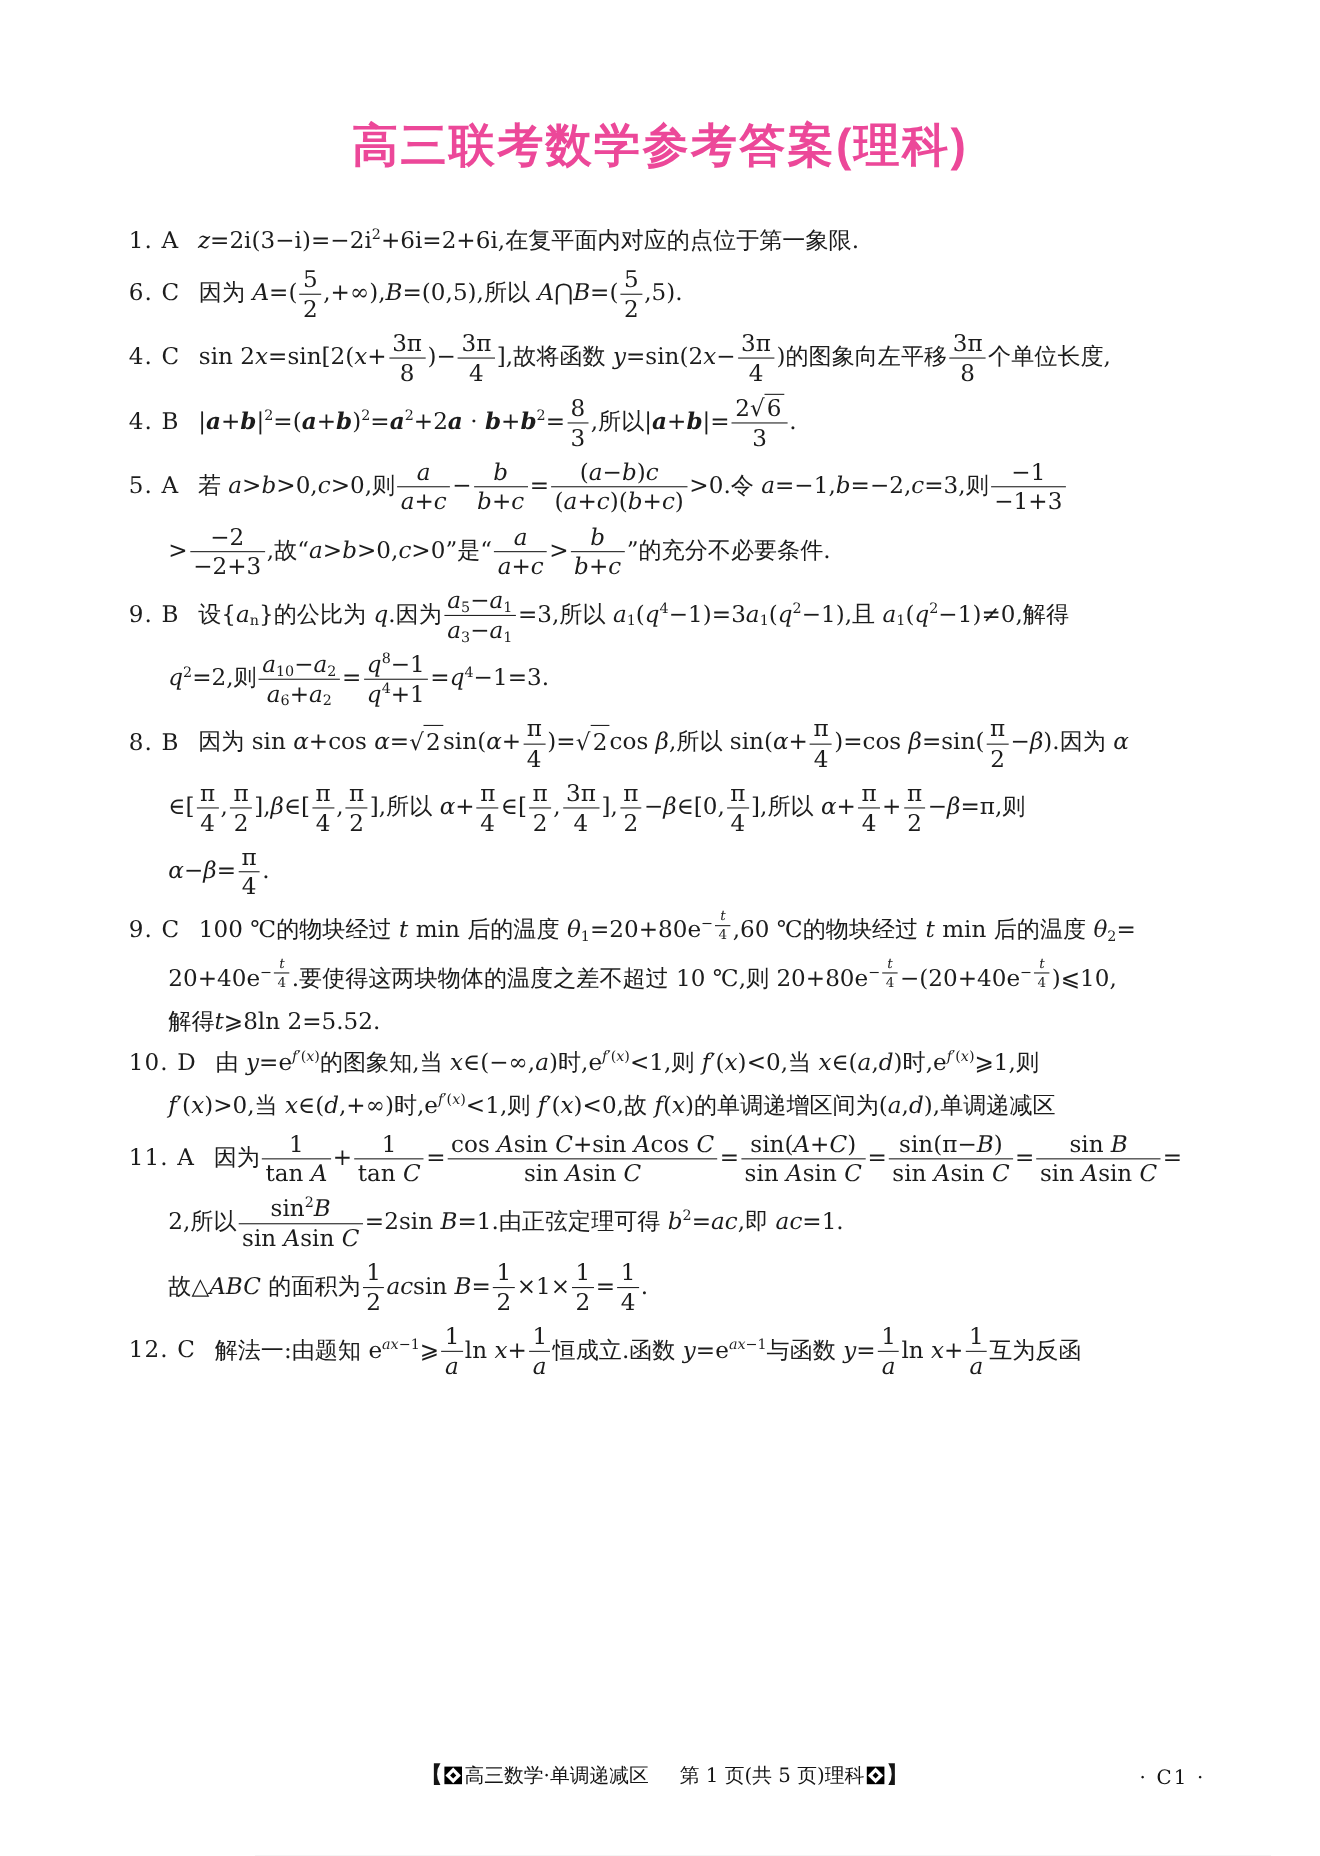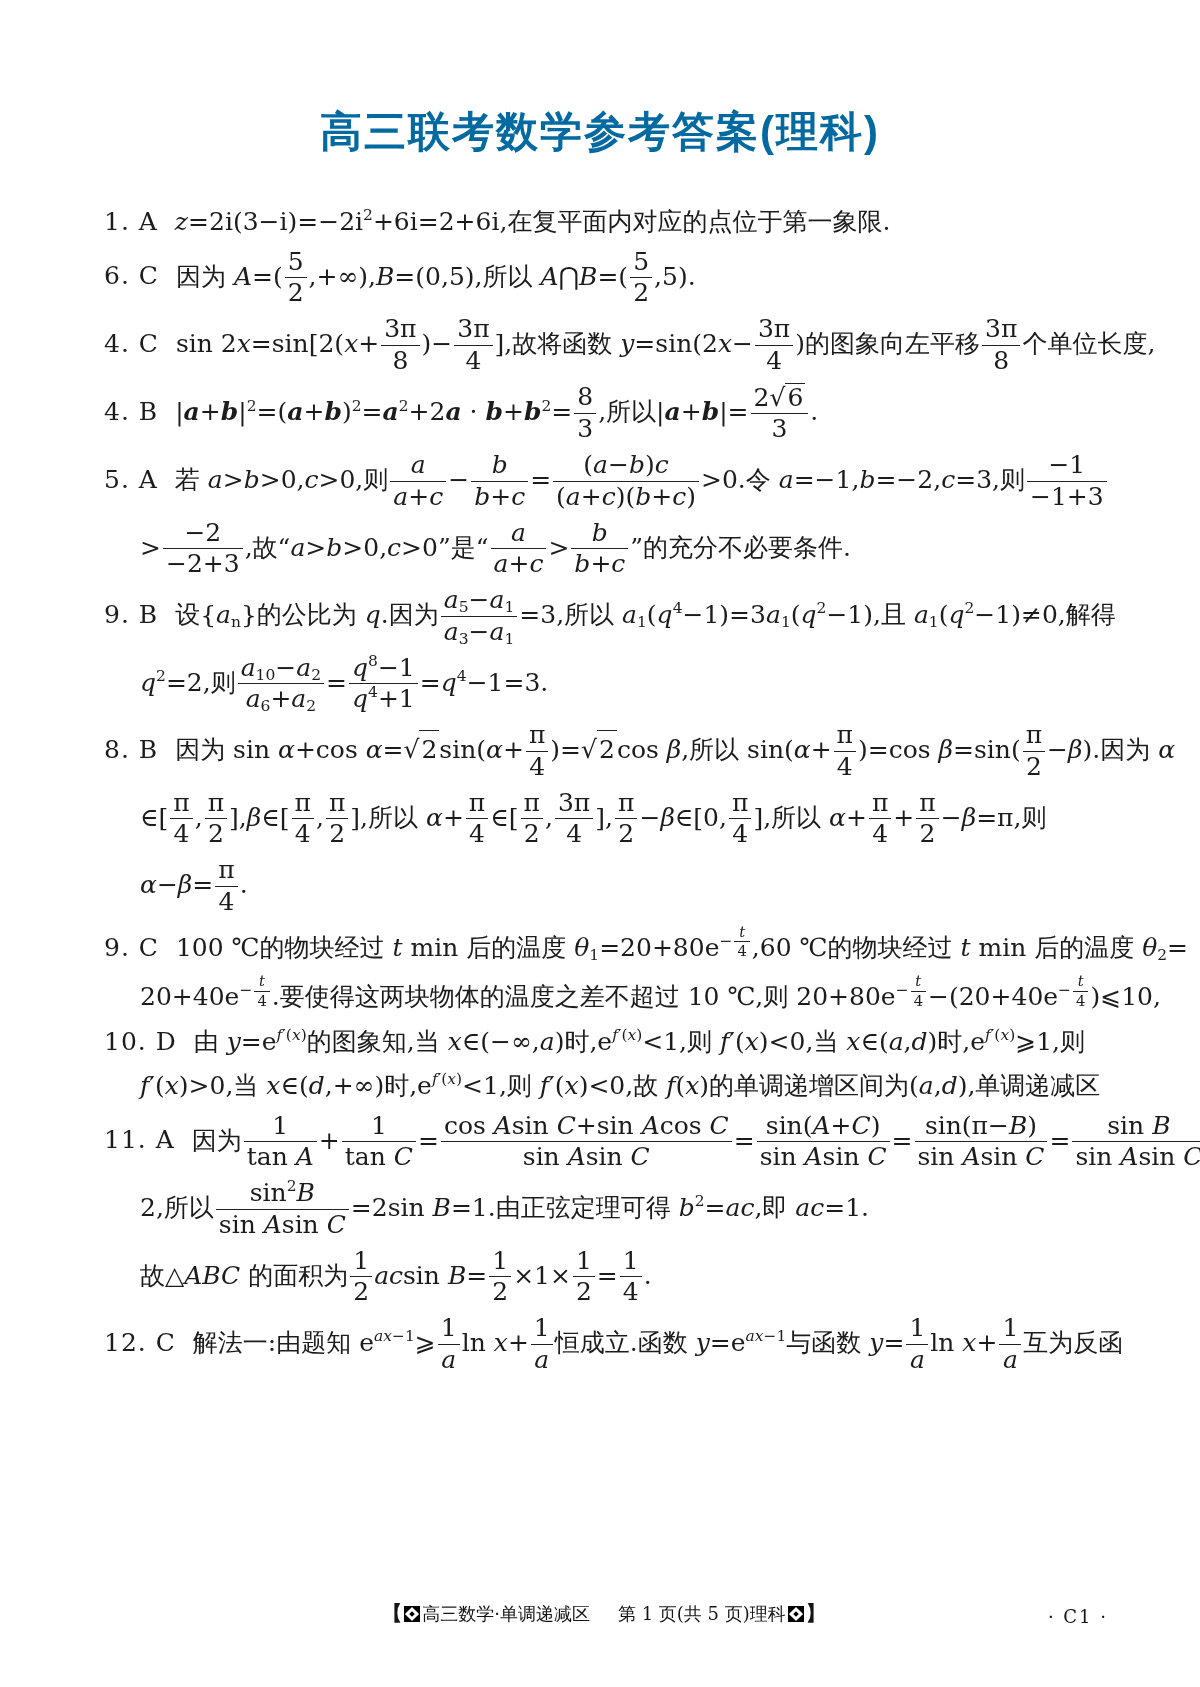"高三联考数学参考答案(理科)" .title { color: #0369a1 -> #ec4899 }
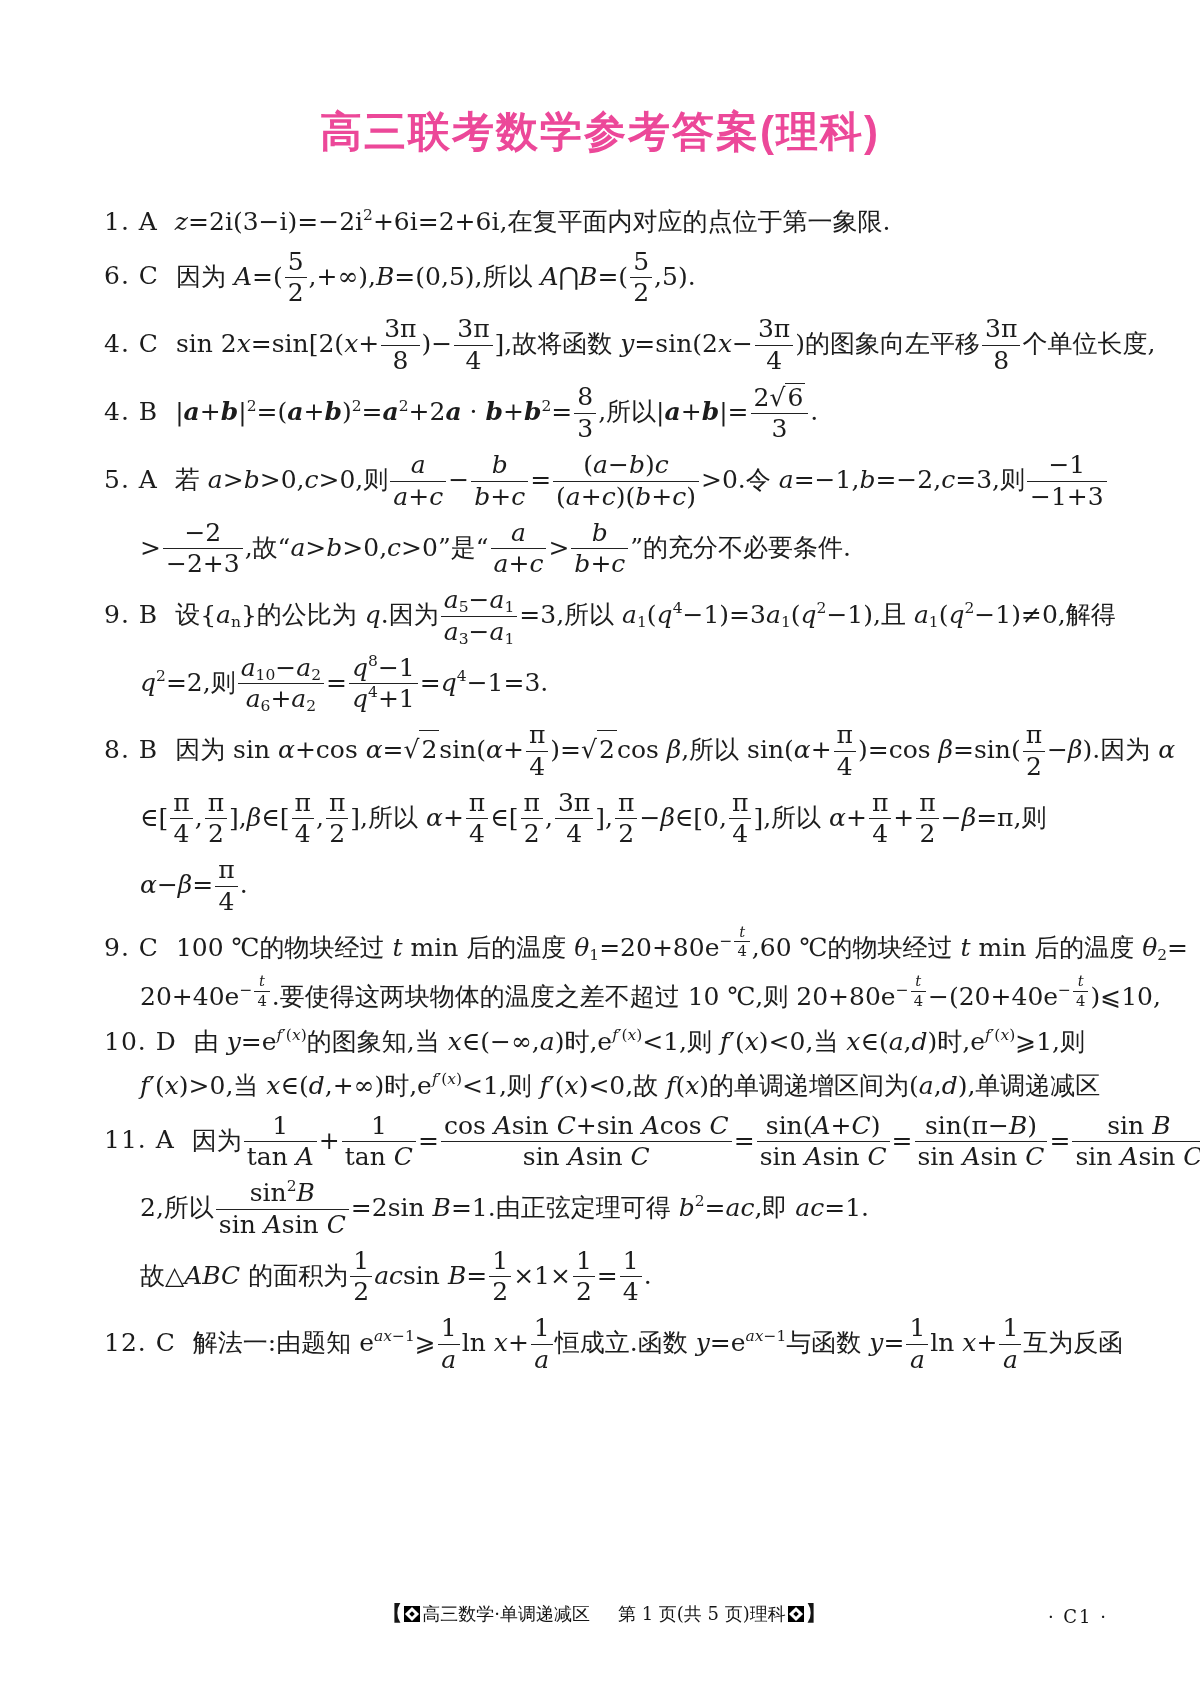"1. A" .item { font-size: 25px -> 21px; margin: 0 0 4px 4px -> 0 0 4px 17px }
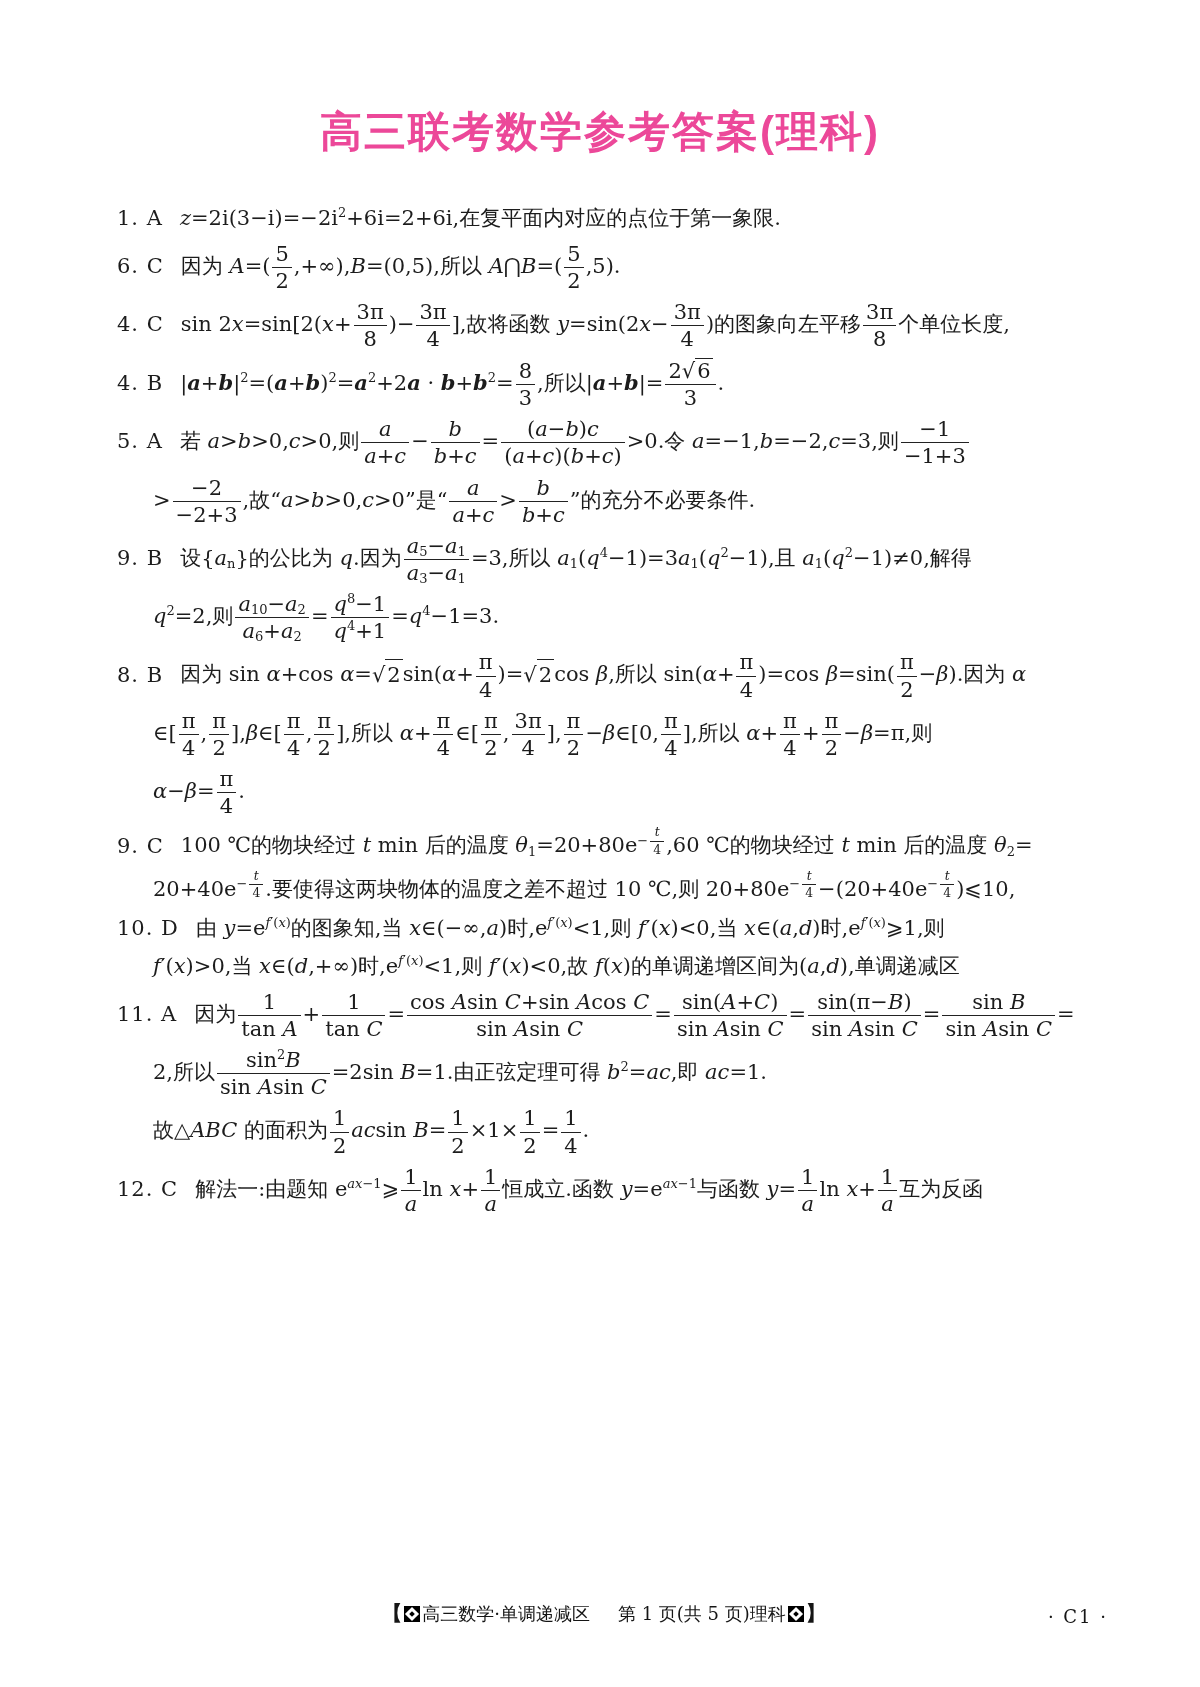"解得t⩾8ln 2=5.52." div.line { html: none -> <div>解得<span>t</span>⩾8ln 2=5.52.</div> }
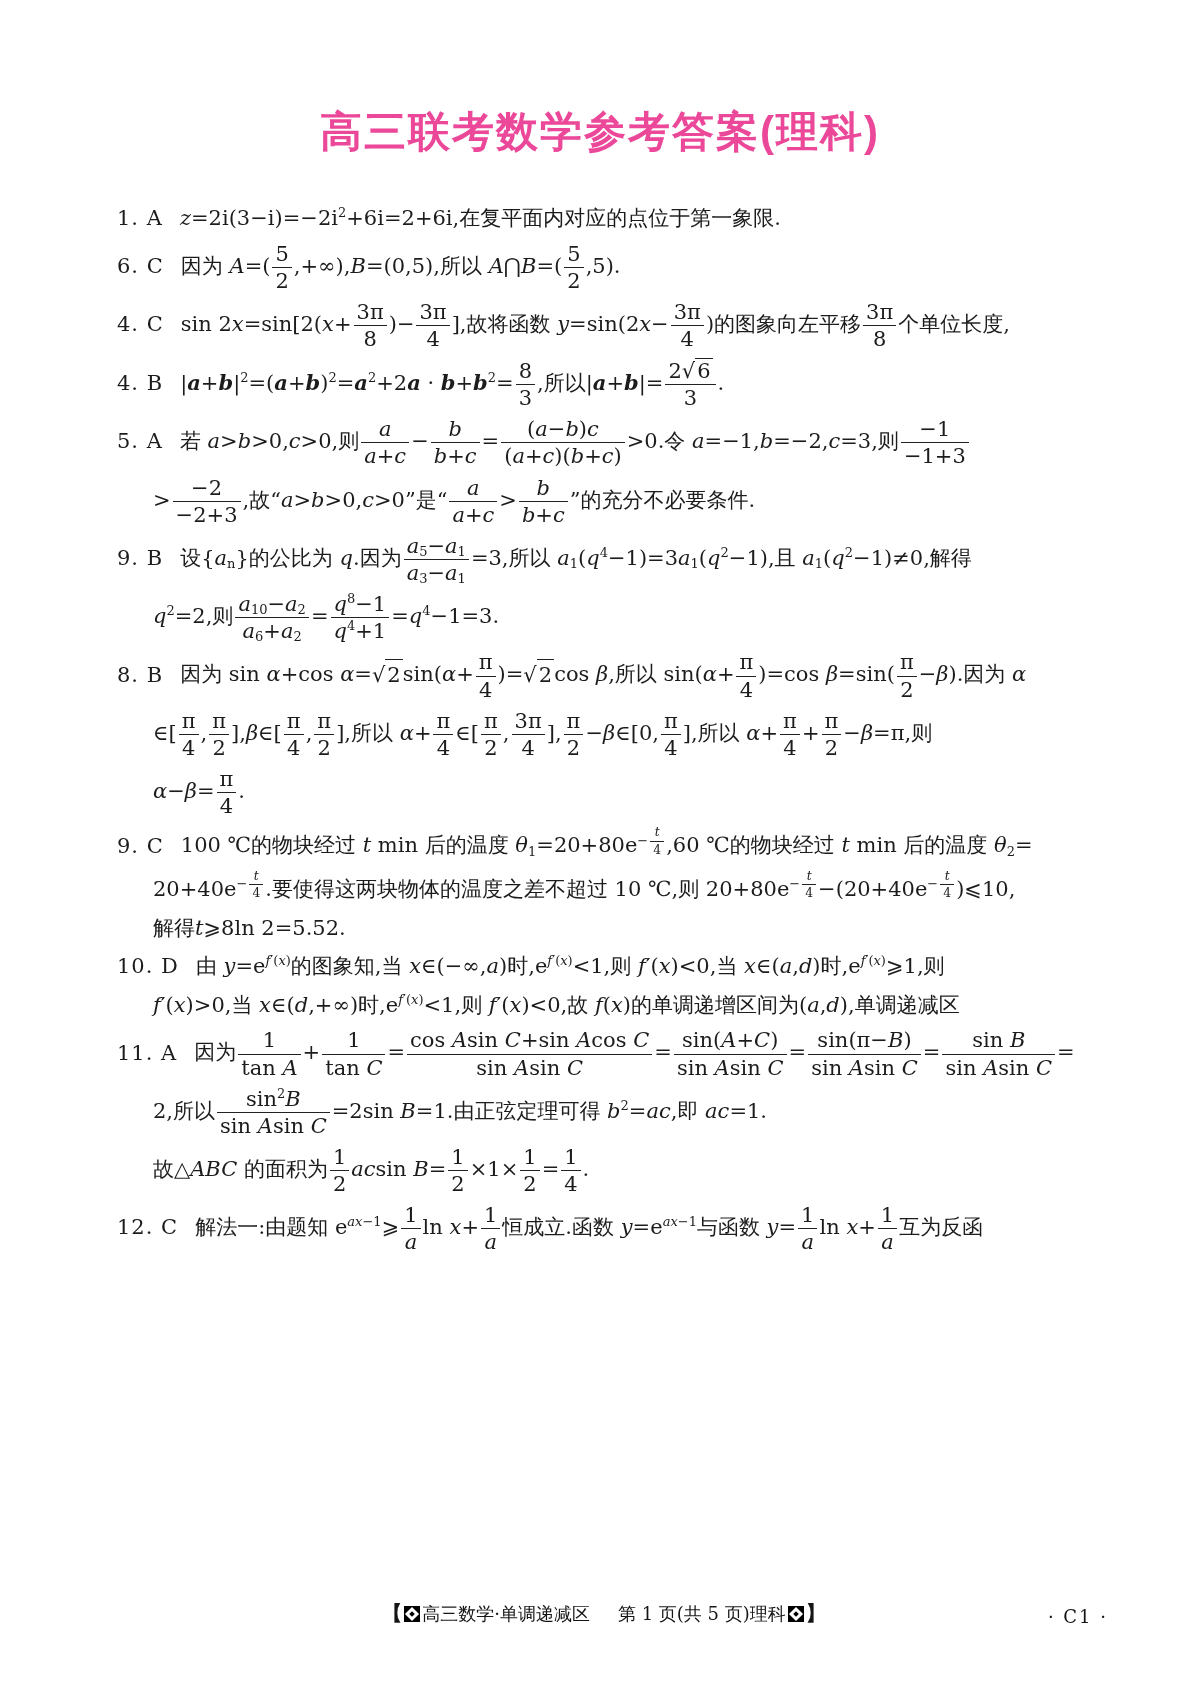"· C1 ·" .code { right: 0 -> 12px }
